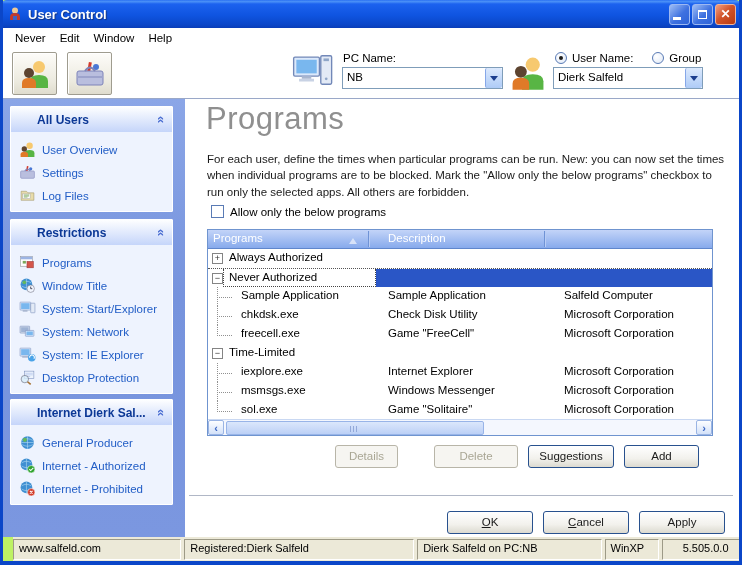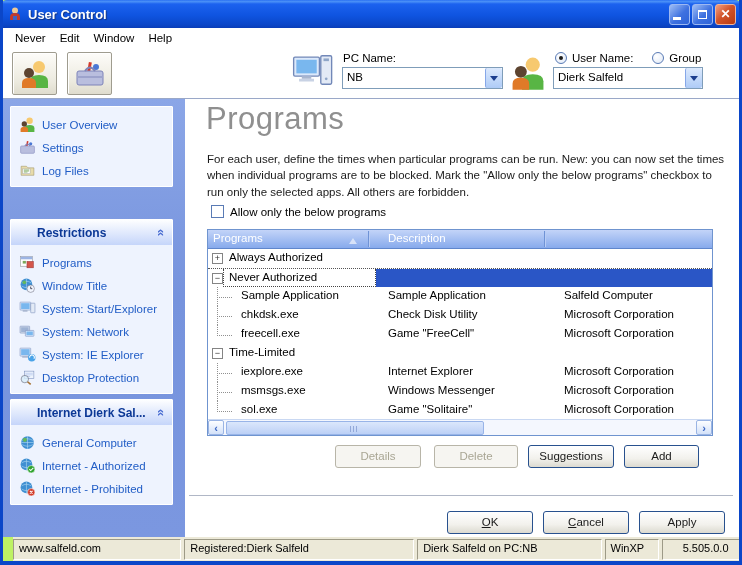"All Users" div.panel-h { html: none -> <div> <span>All Users</span> <span>«</span> </div> }
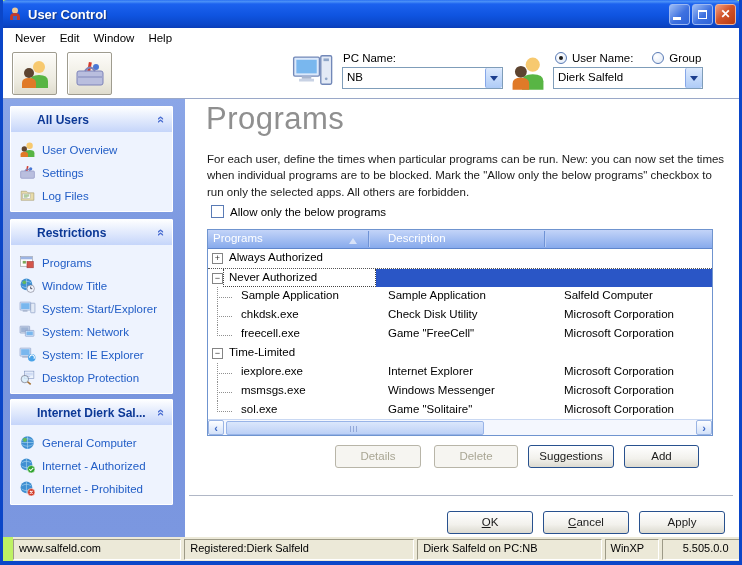"General Computer" span.lbl { text: Computer -> Producer }
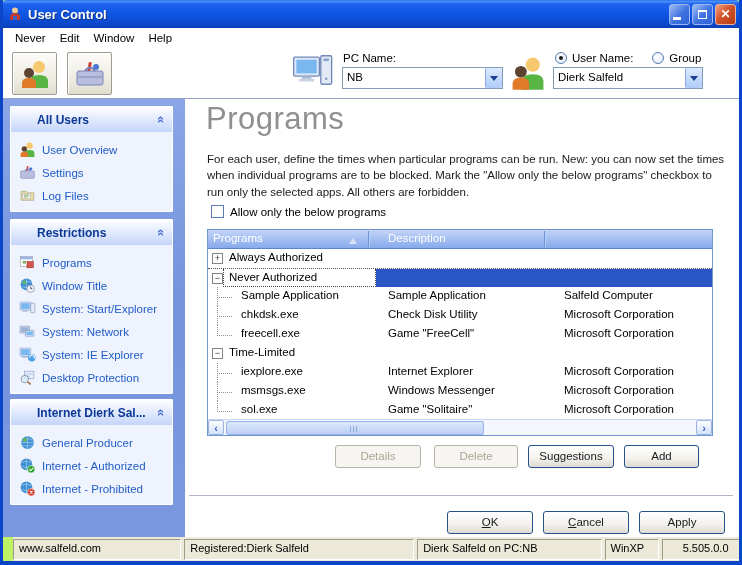"Details" button.xpbtn { width: 86px -> 63px }
